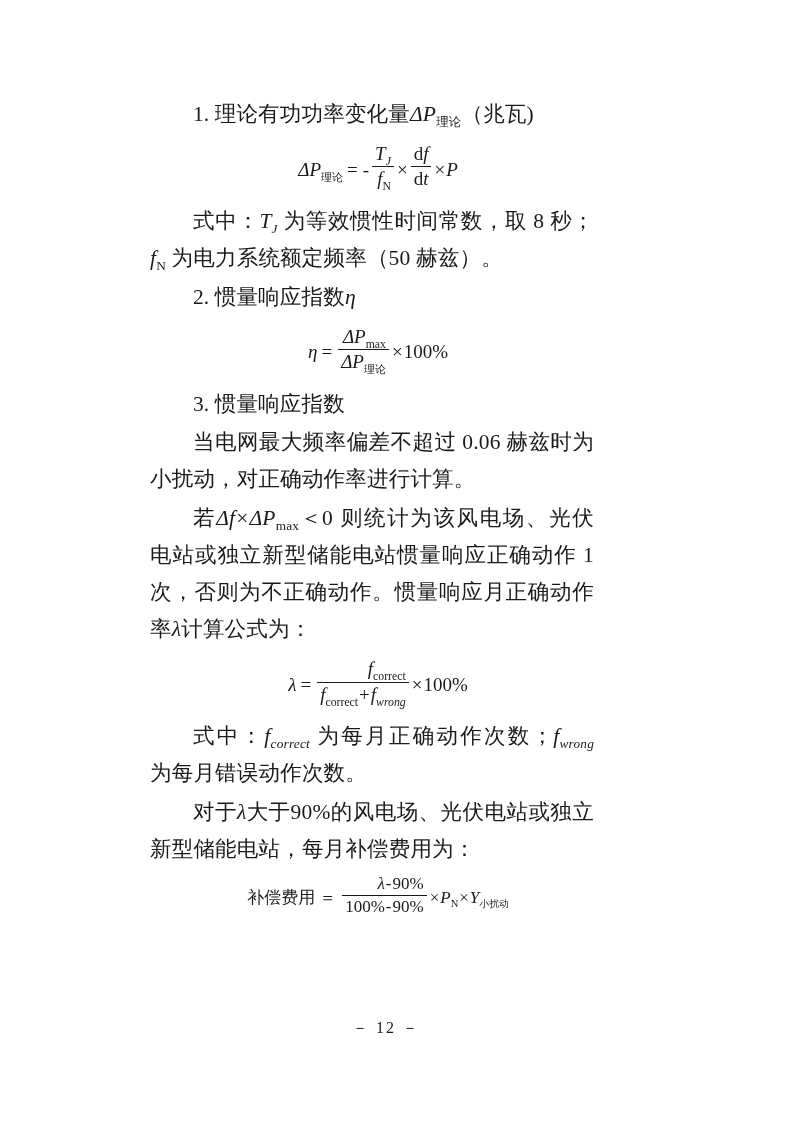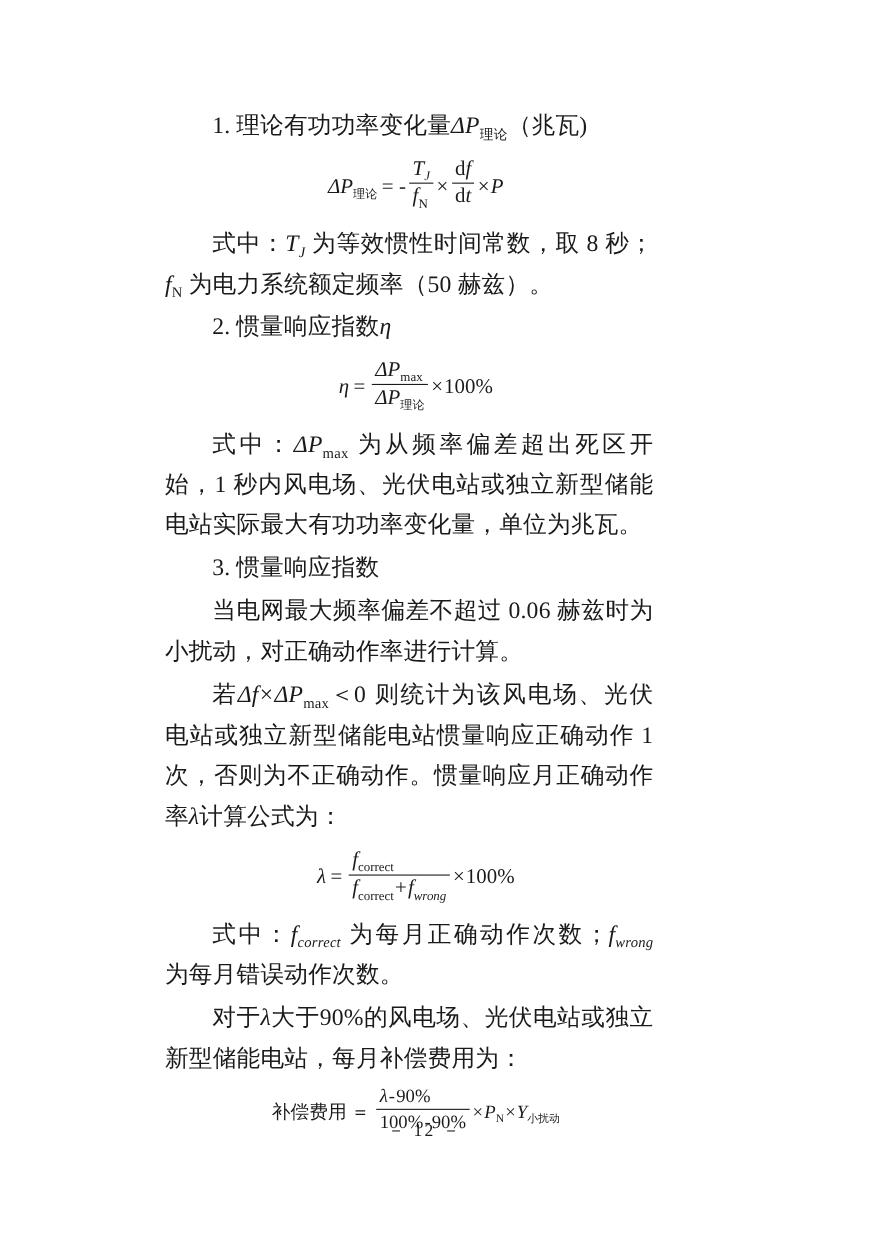"TJ" .frac { text-align: left -> right }
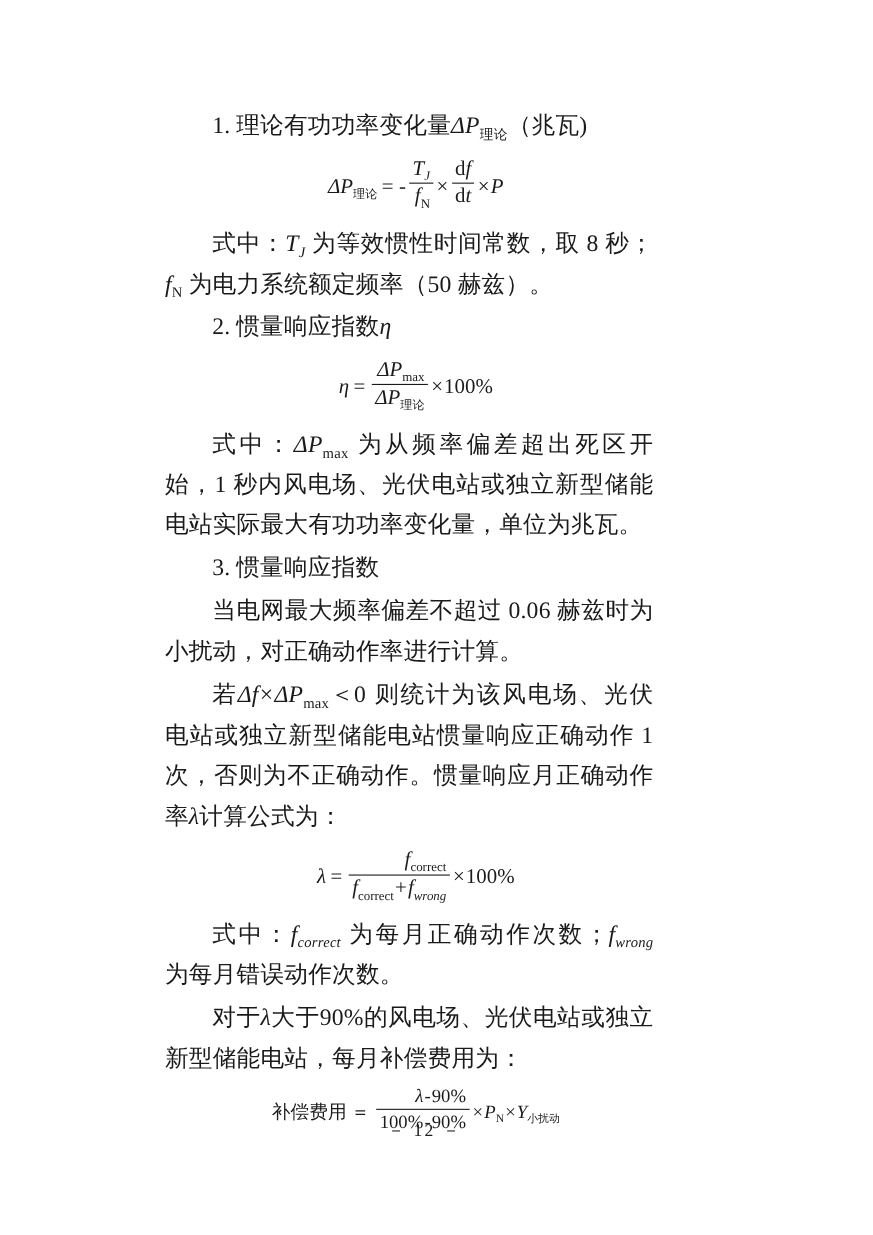"式中：ΔPmax 为从频率偏差超出死区开始，1" p.para { html: <p>式中：<span>ΔP</span><span>max</span> 为从频率偏差超出死区开始，1 秒内风电场、光伏电站或独立新型储能电站实际最大有功功率变化量，单位为兆瓦。</p> -> none }
